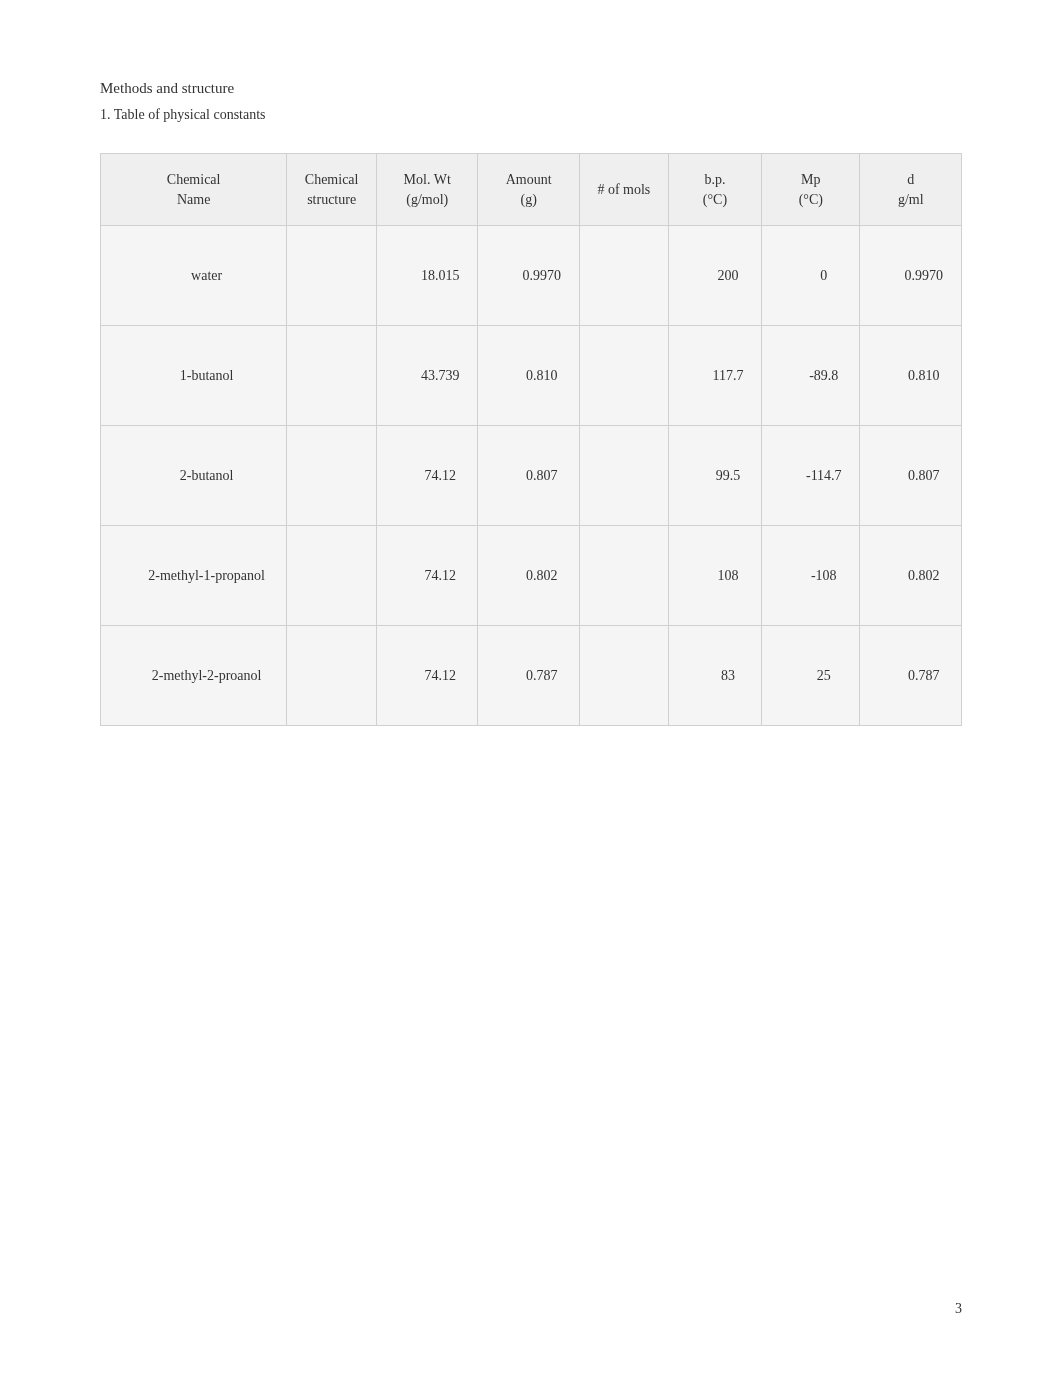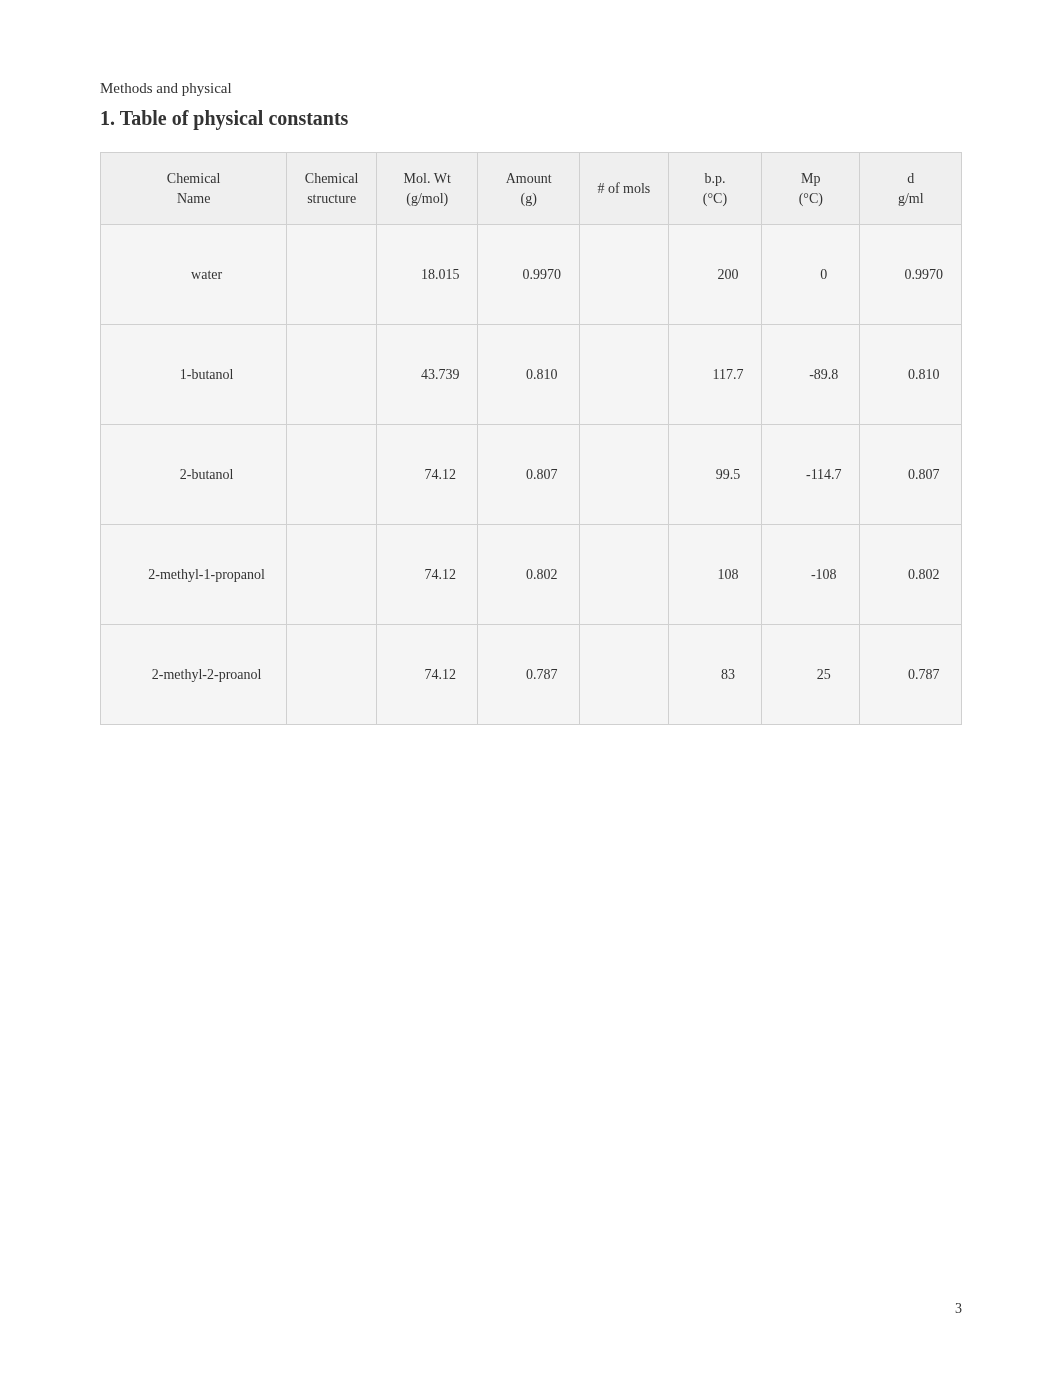"Methods and physical" p.section-title { text: physical -> structure }
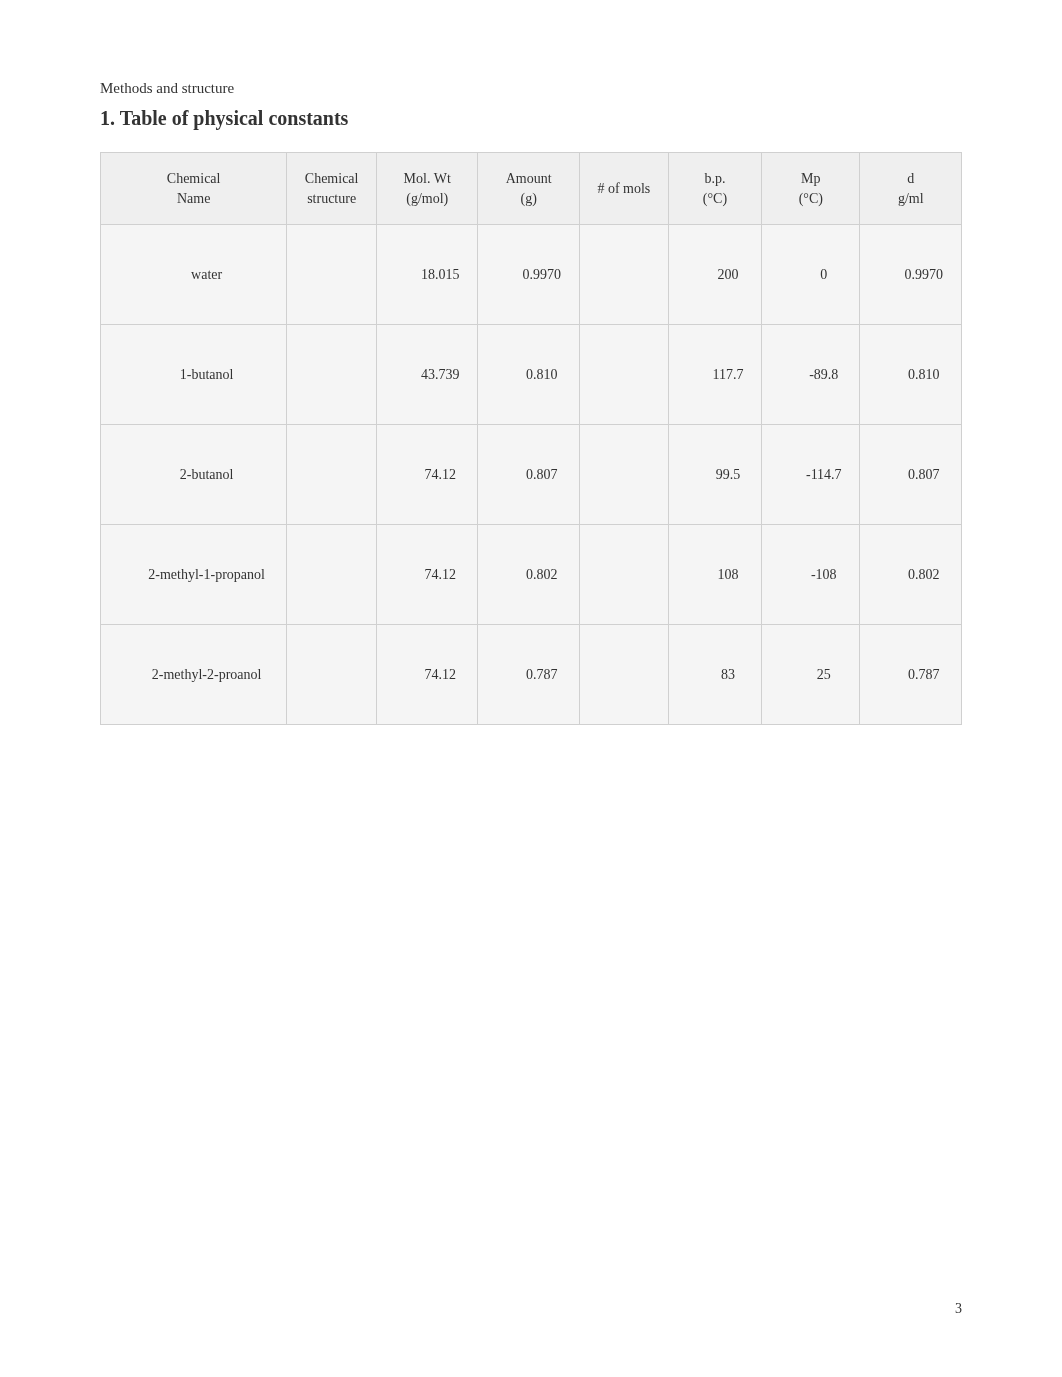"1. Table of physical constants" .table-title { font-size: 20px -> 14px; font-weight: bold -> normal; margin-bottom: 22px -> 30px }
